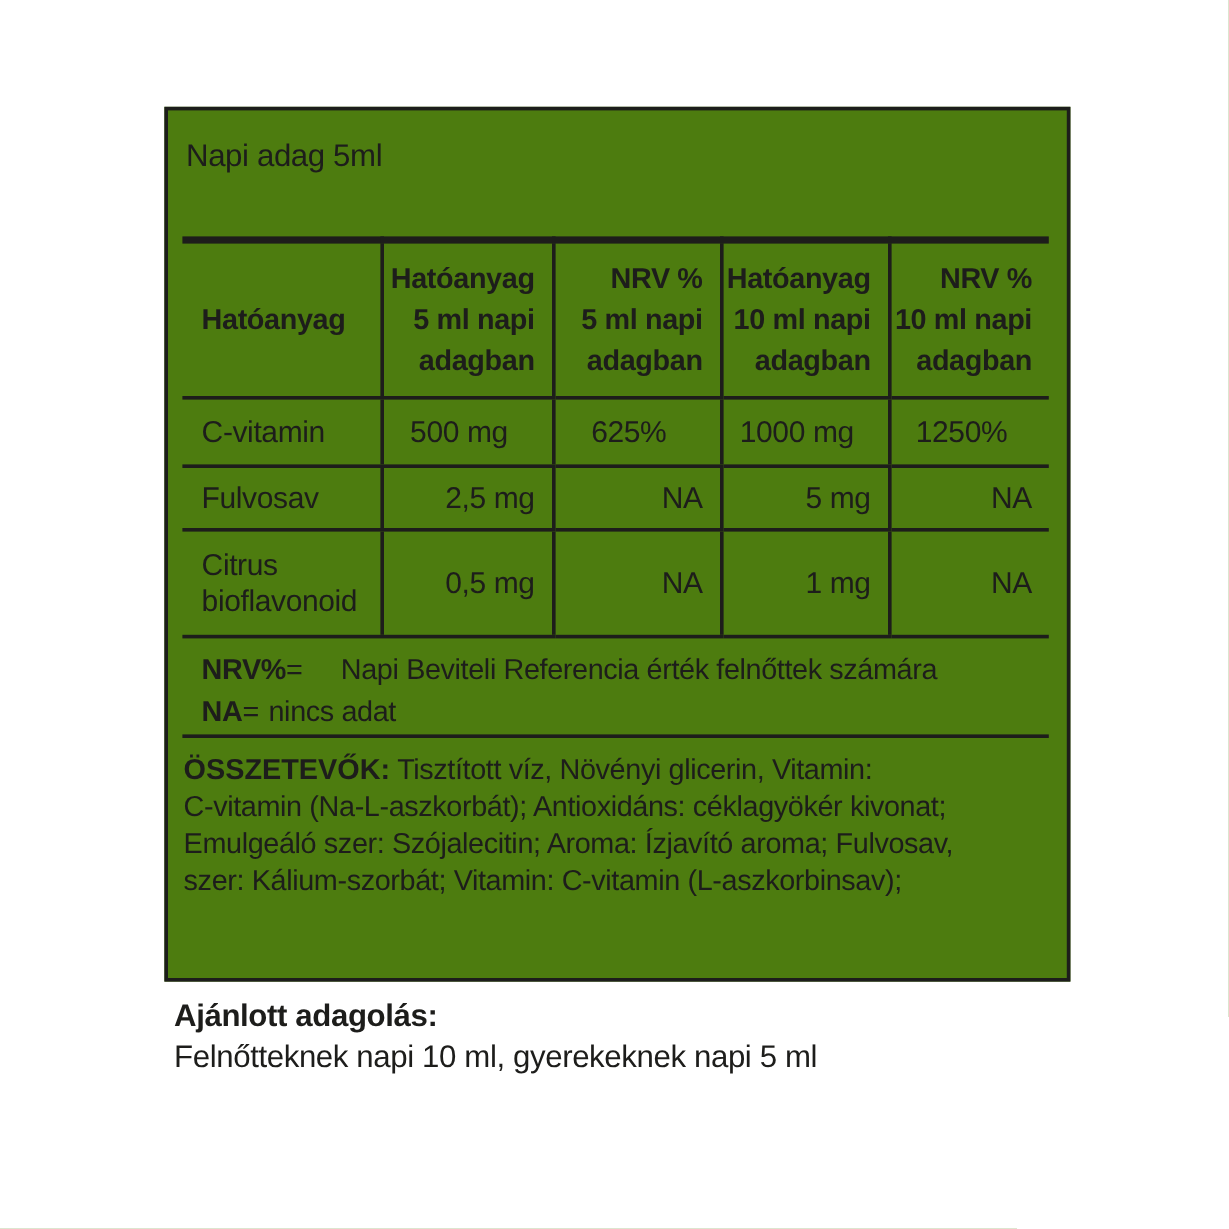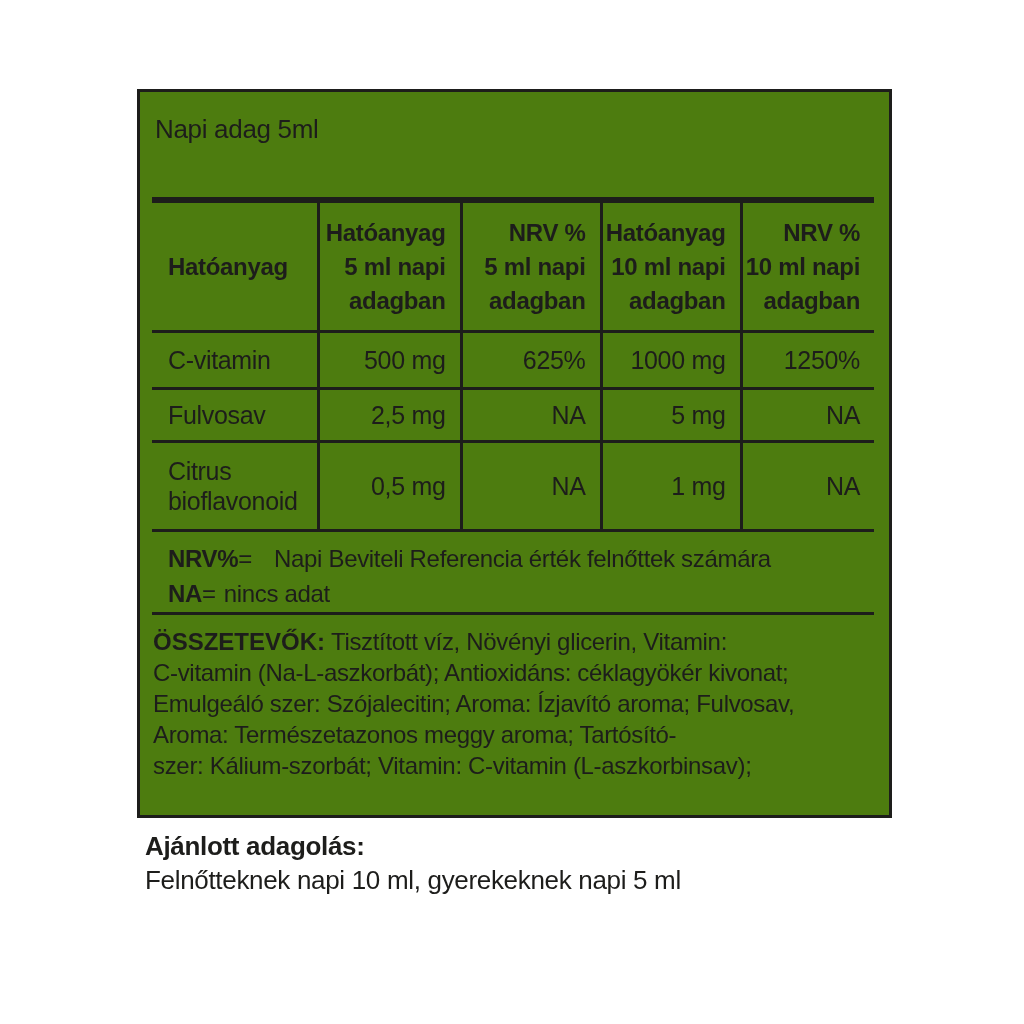"500 mg" .row-1 td { text-align: none -> center }
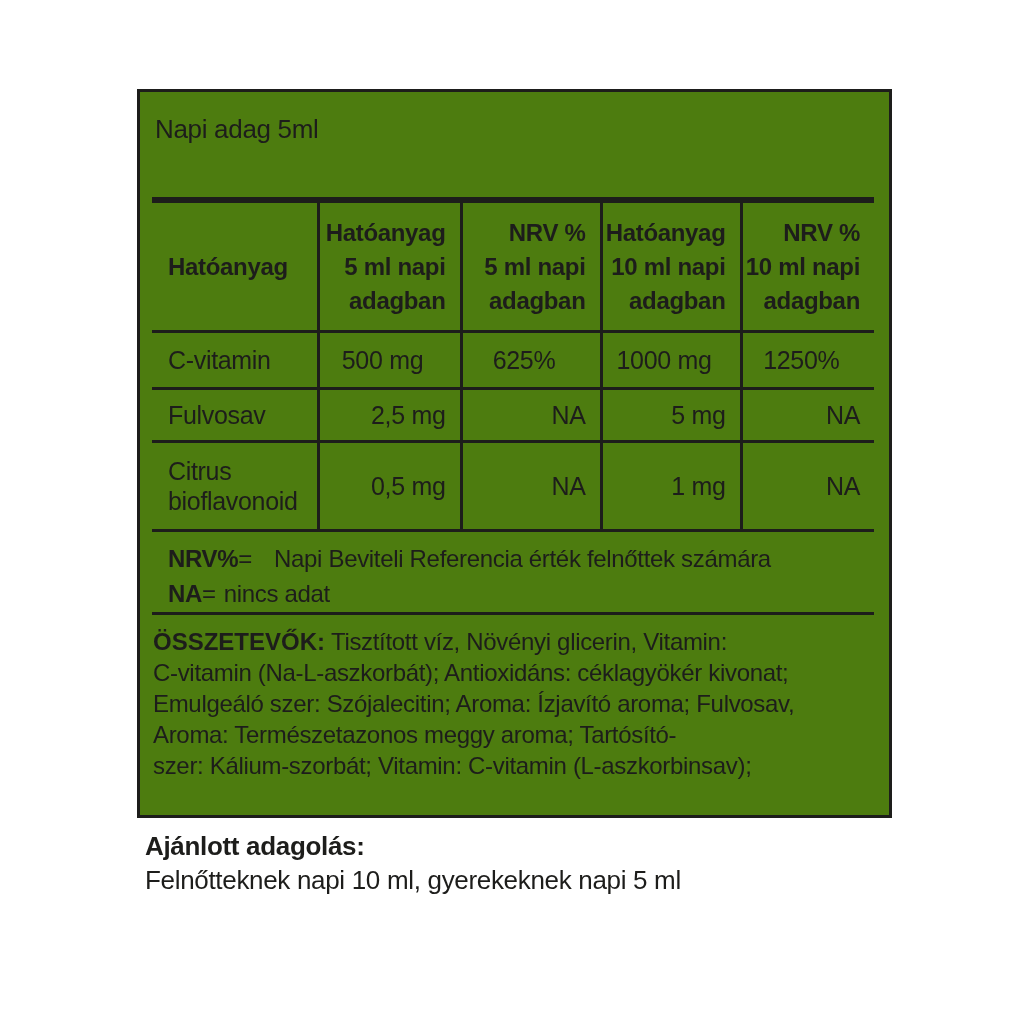"Napi Beviteli Referencia érték felnőttek" .note-line.first .note-text { margin-left: 22px -> 32px }
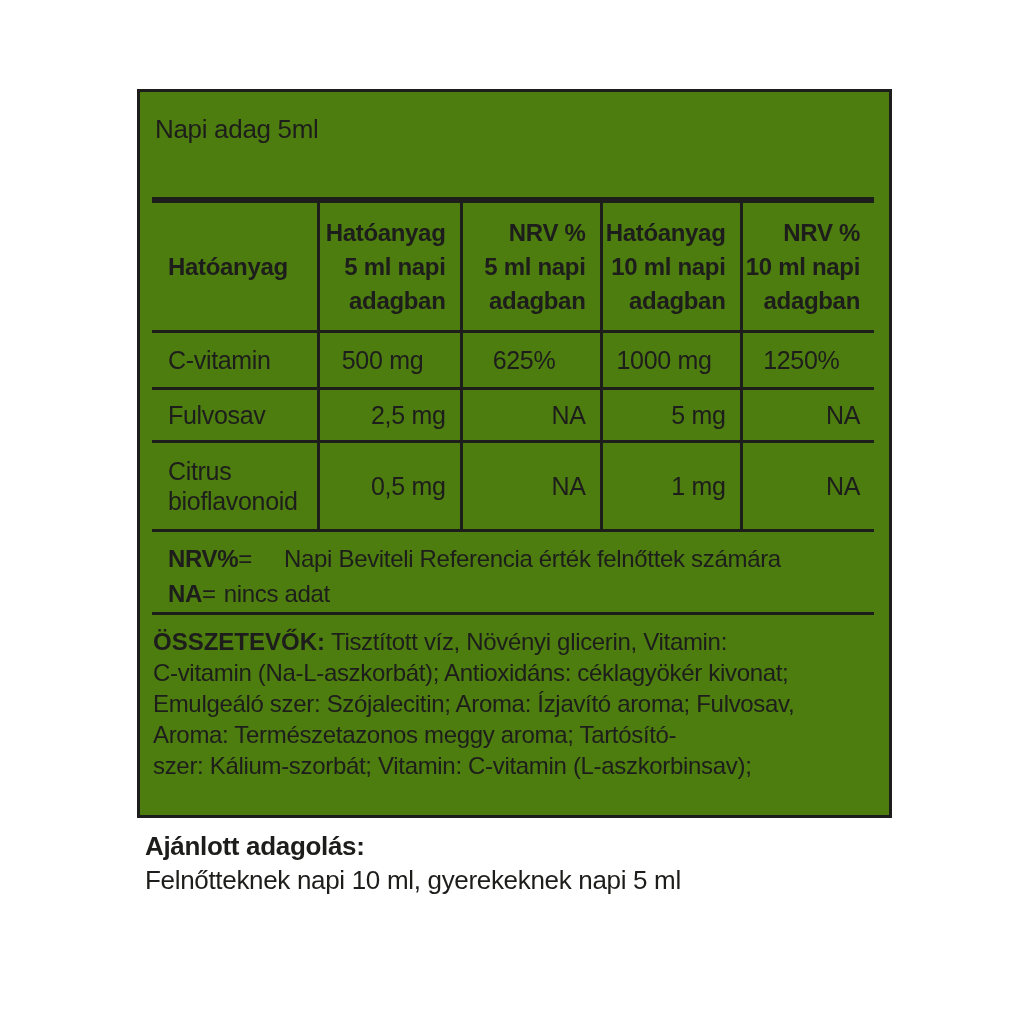"Aroma: Természetazonos meggy aroma;" div { html: <div>Aroma: Természetazonos meggy aroma; Tartósító-</div> -> none }
